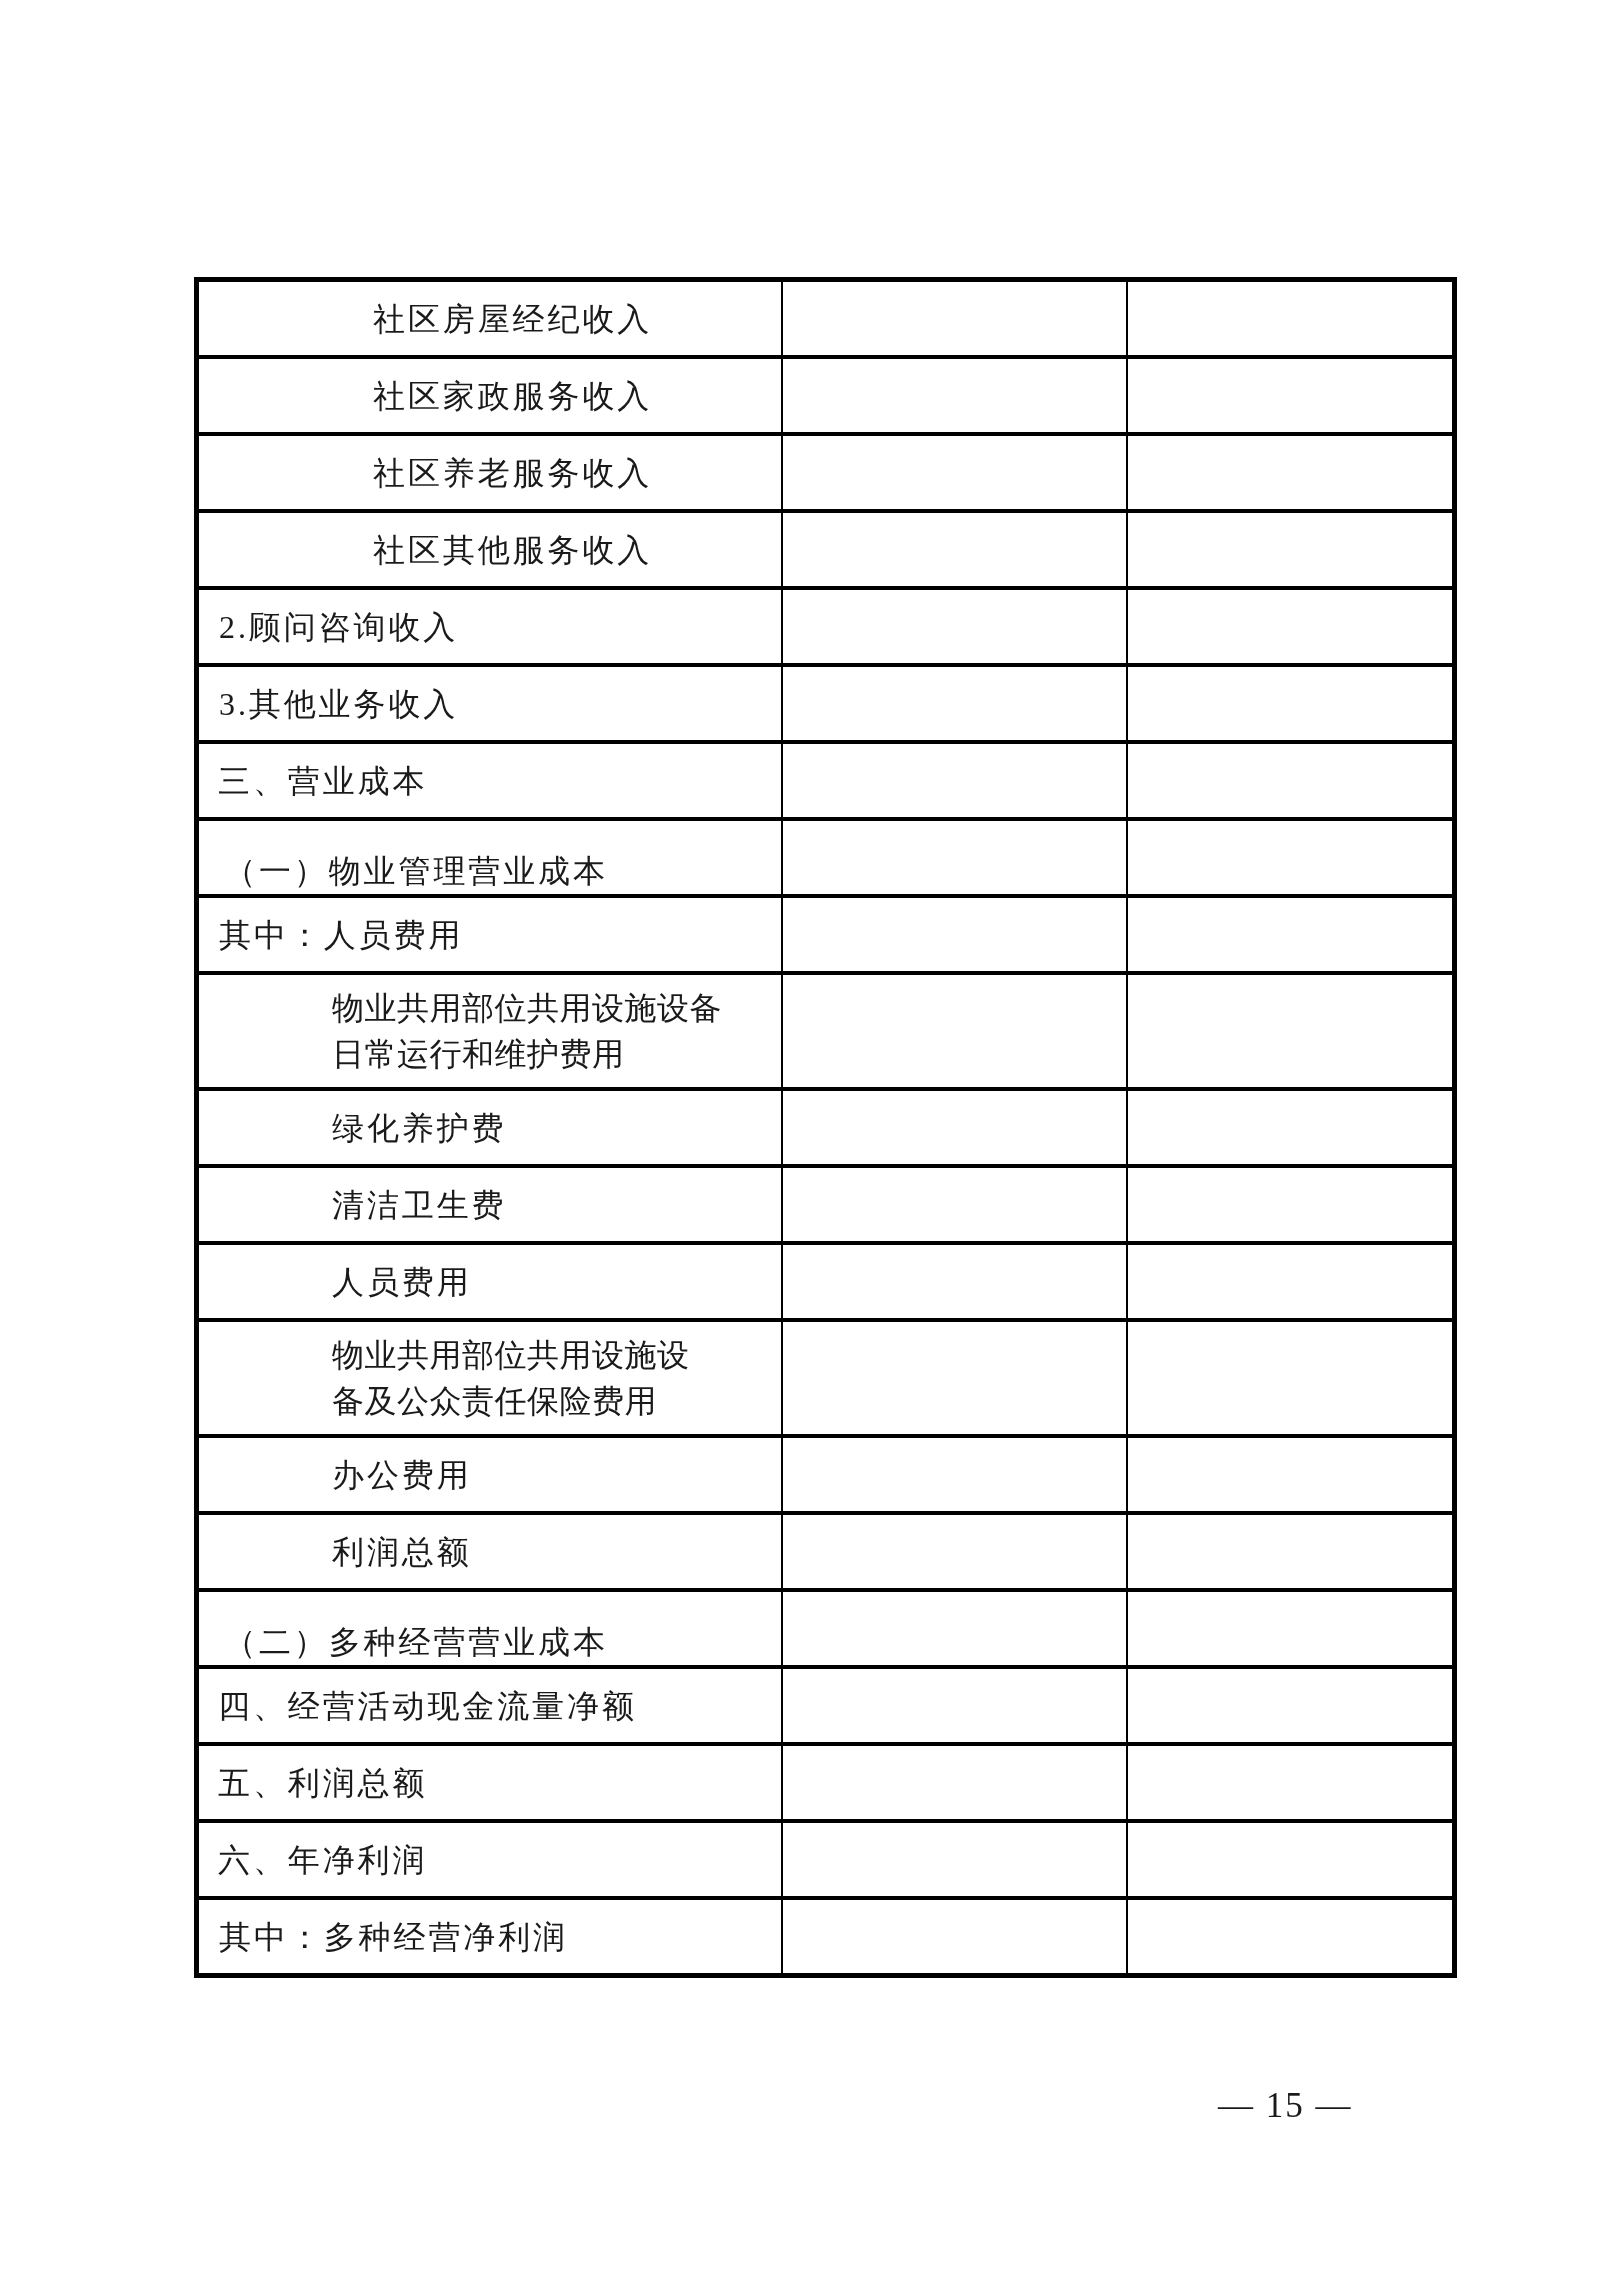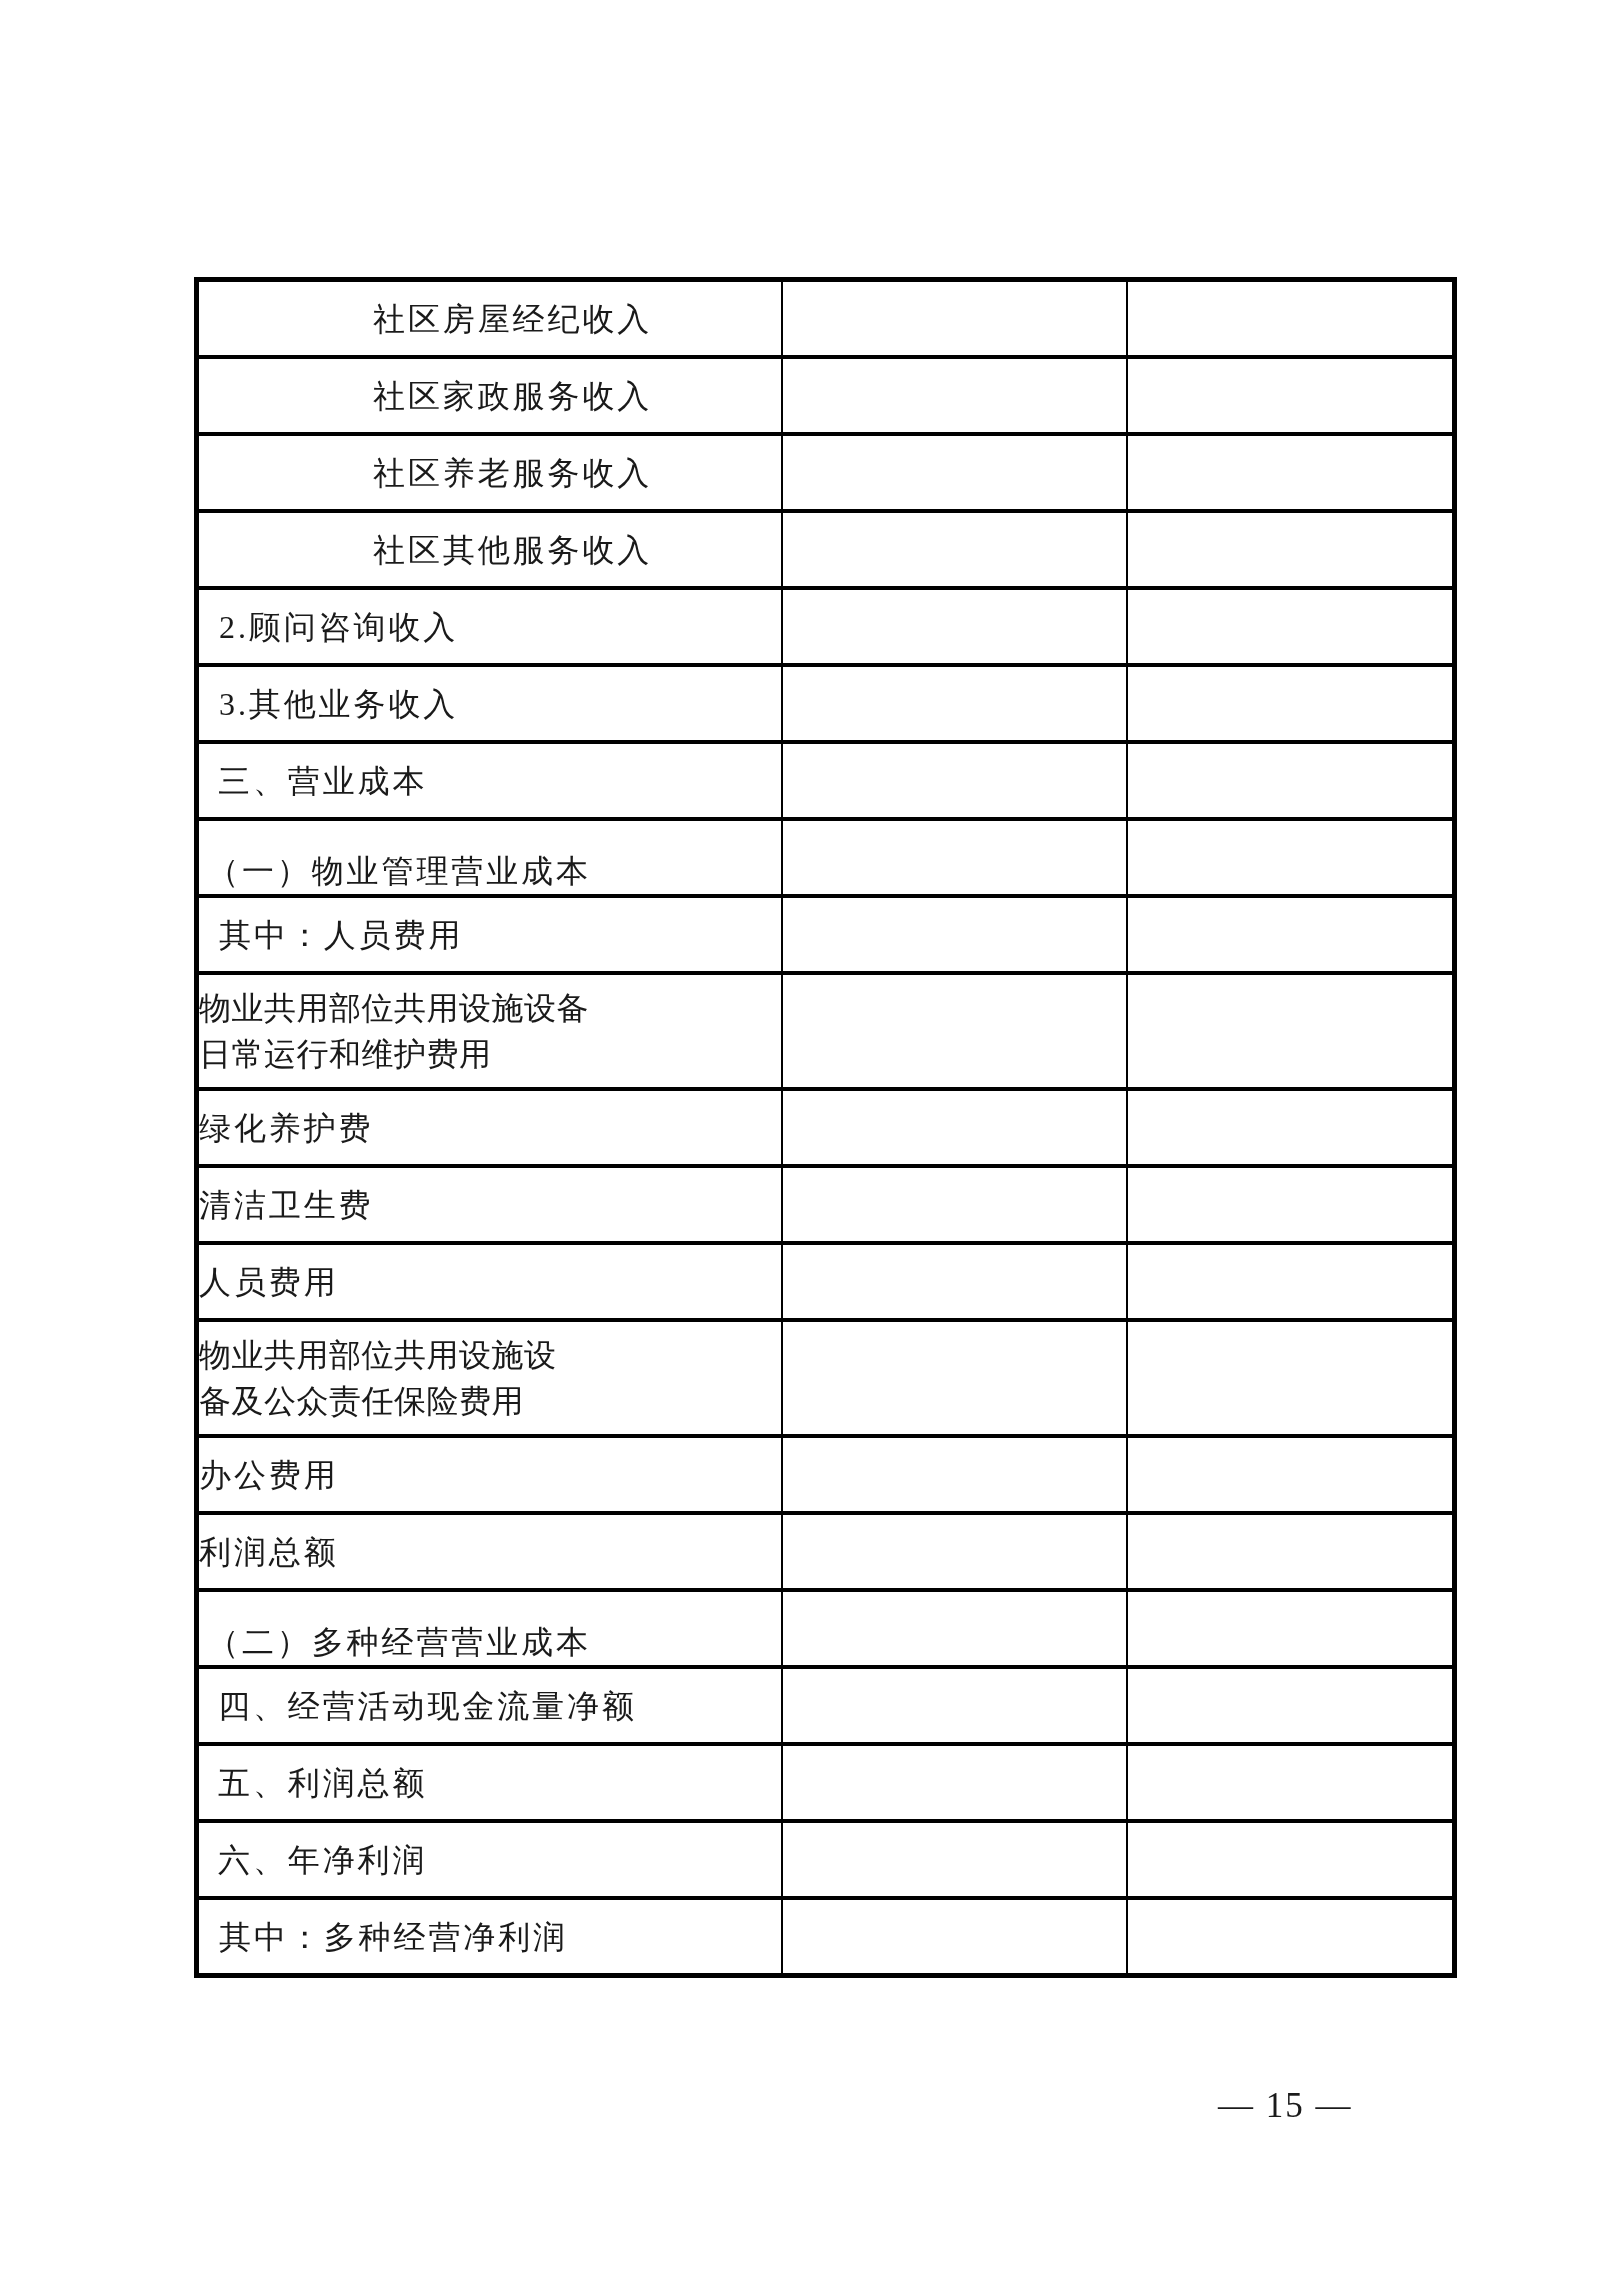"（一）物业管理营业成本" .ind-1 .label-line { padding-left: 8px -> 25px }
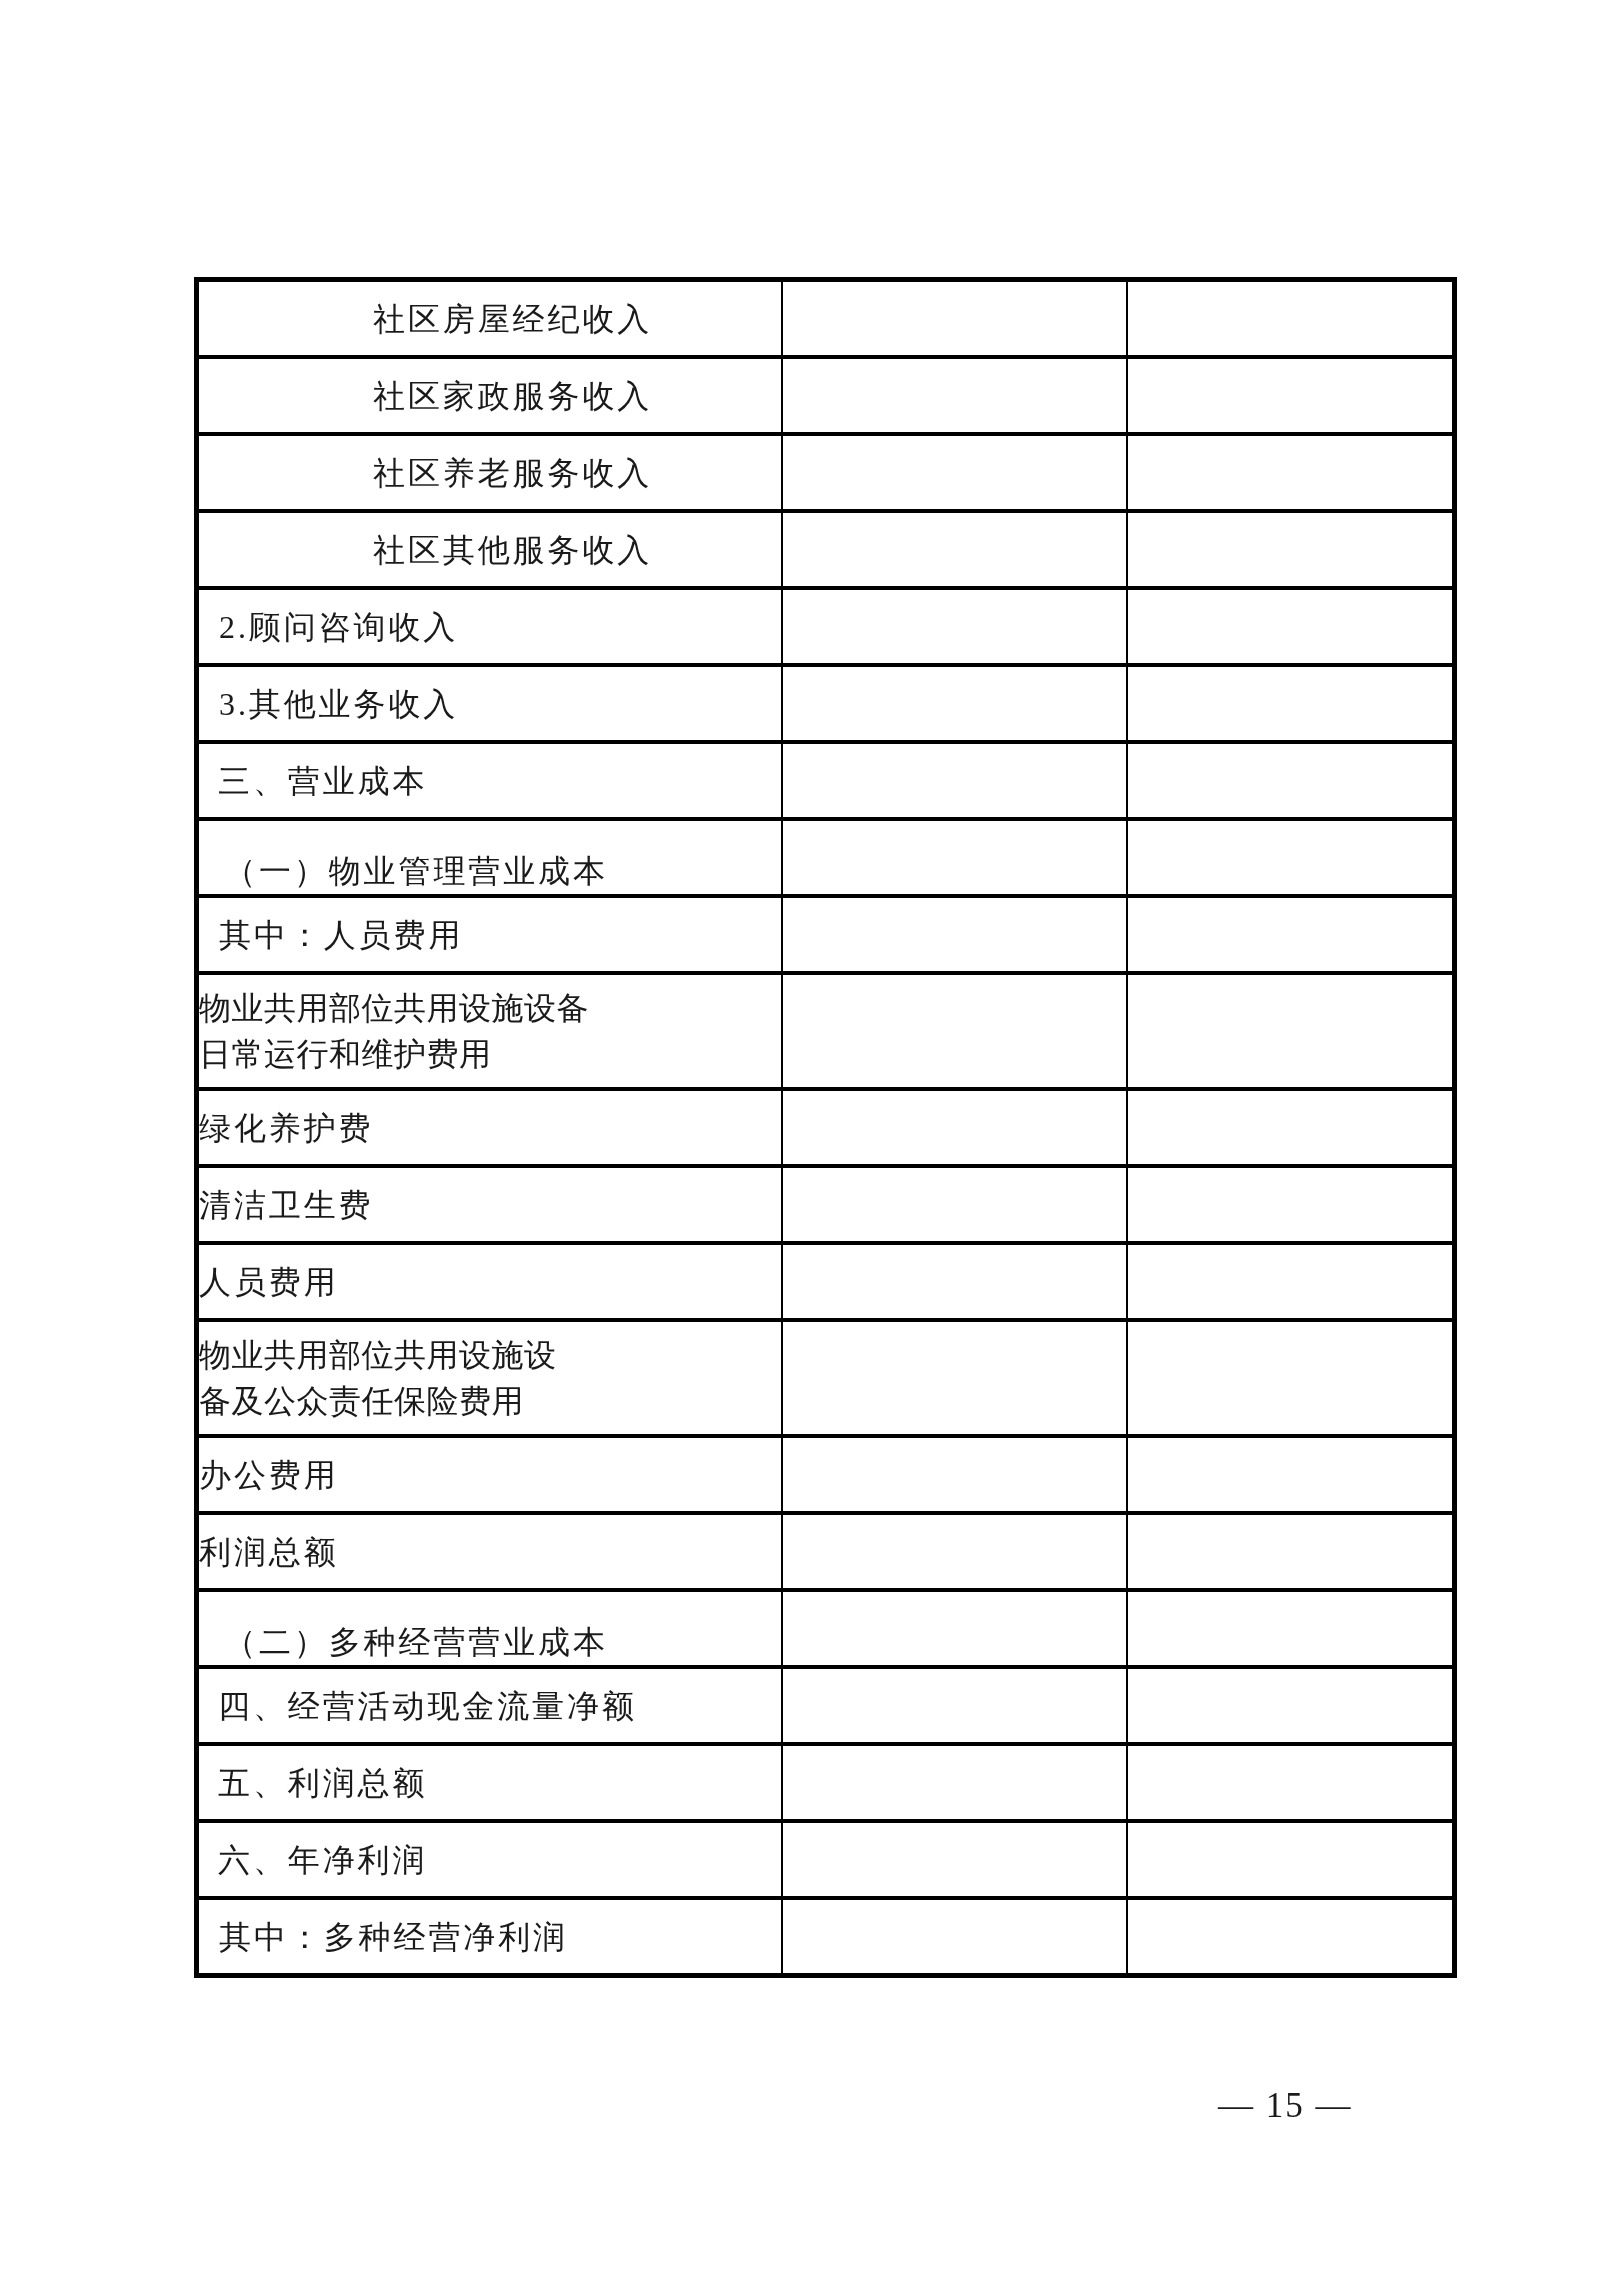"物业共用部位共用设施设备" .ind-3 .label-line { padding-left: none -> 133px }
